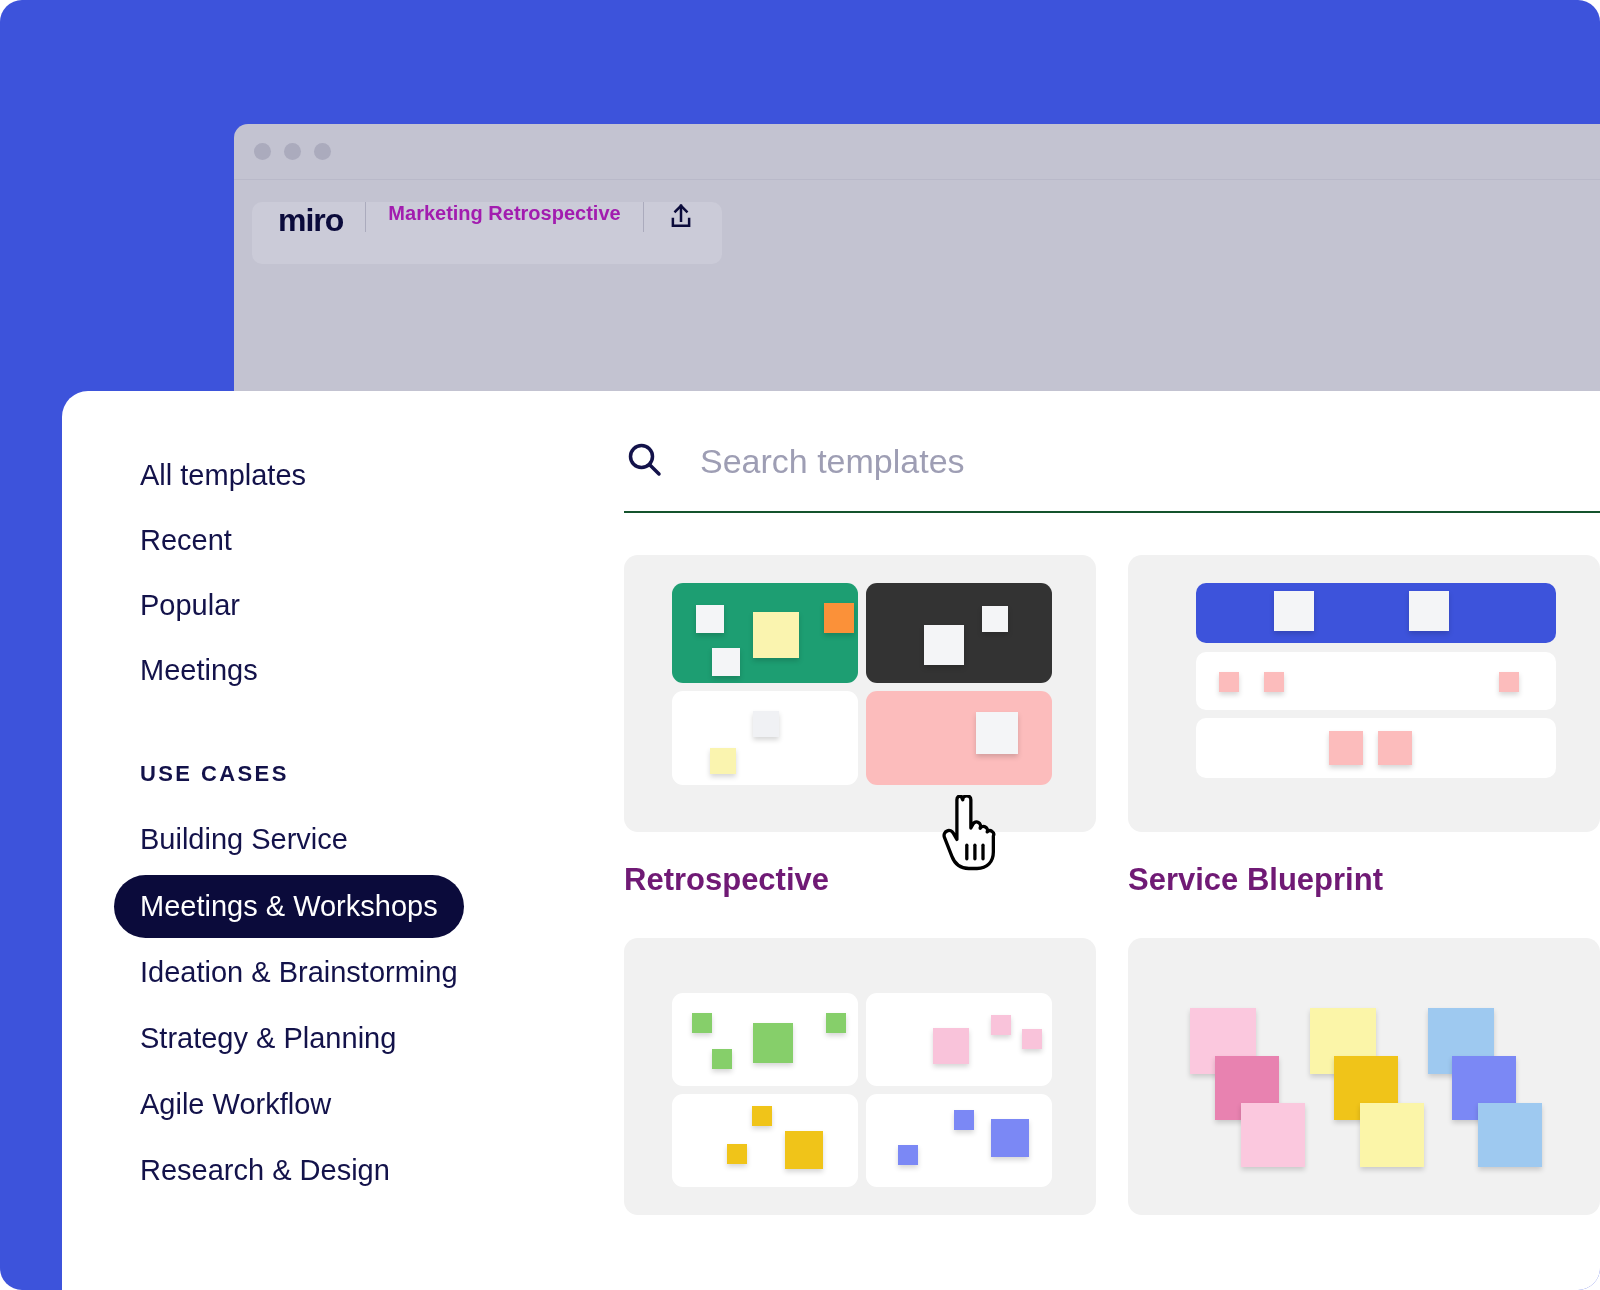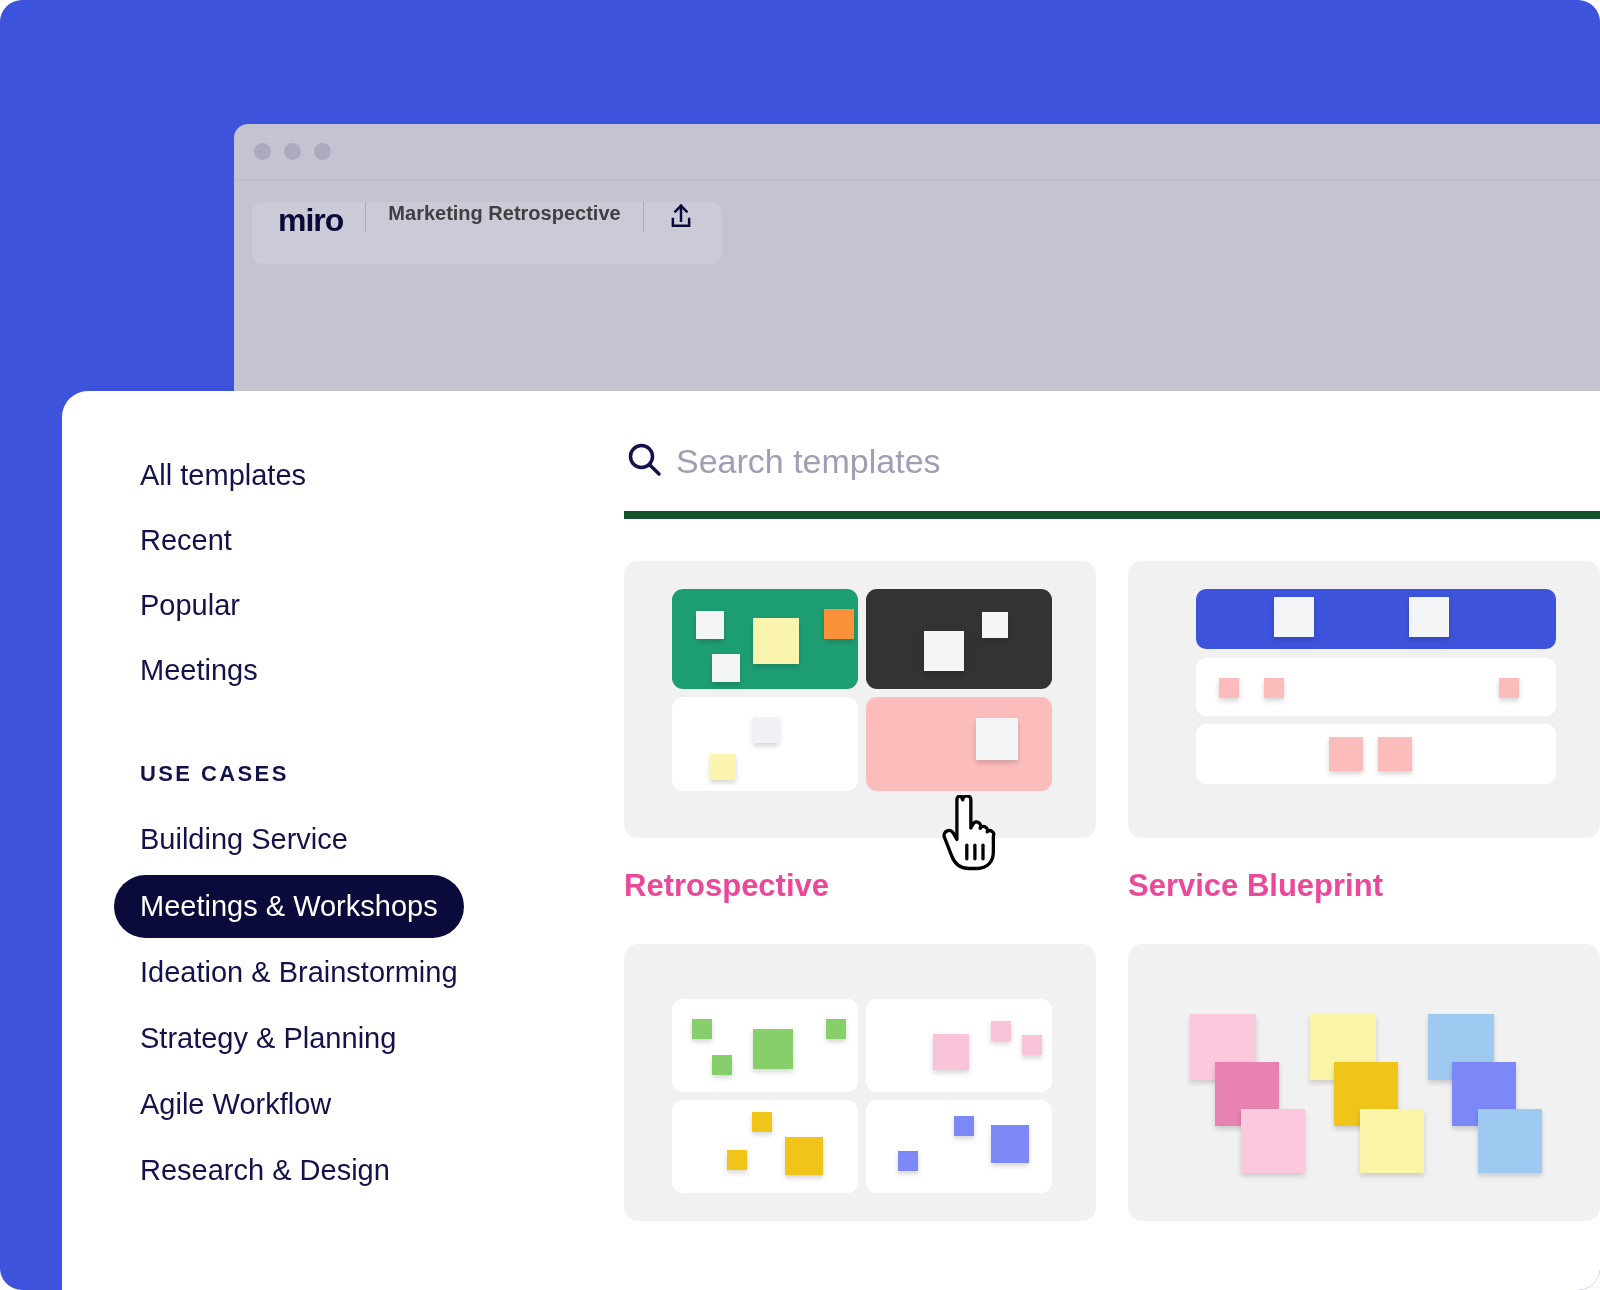"Marketing Retrospective" .board-name { color: #404040 -> #a21caf }
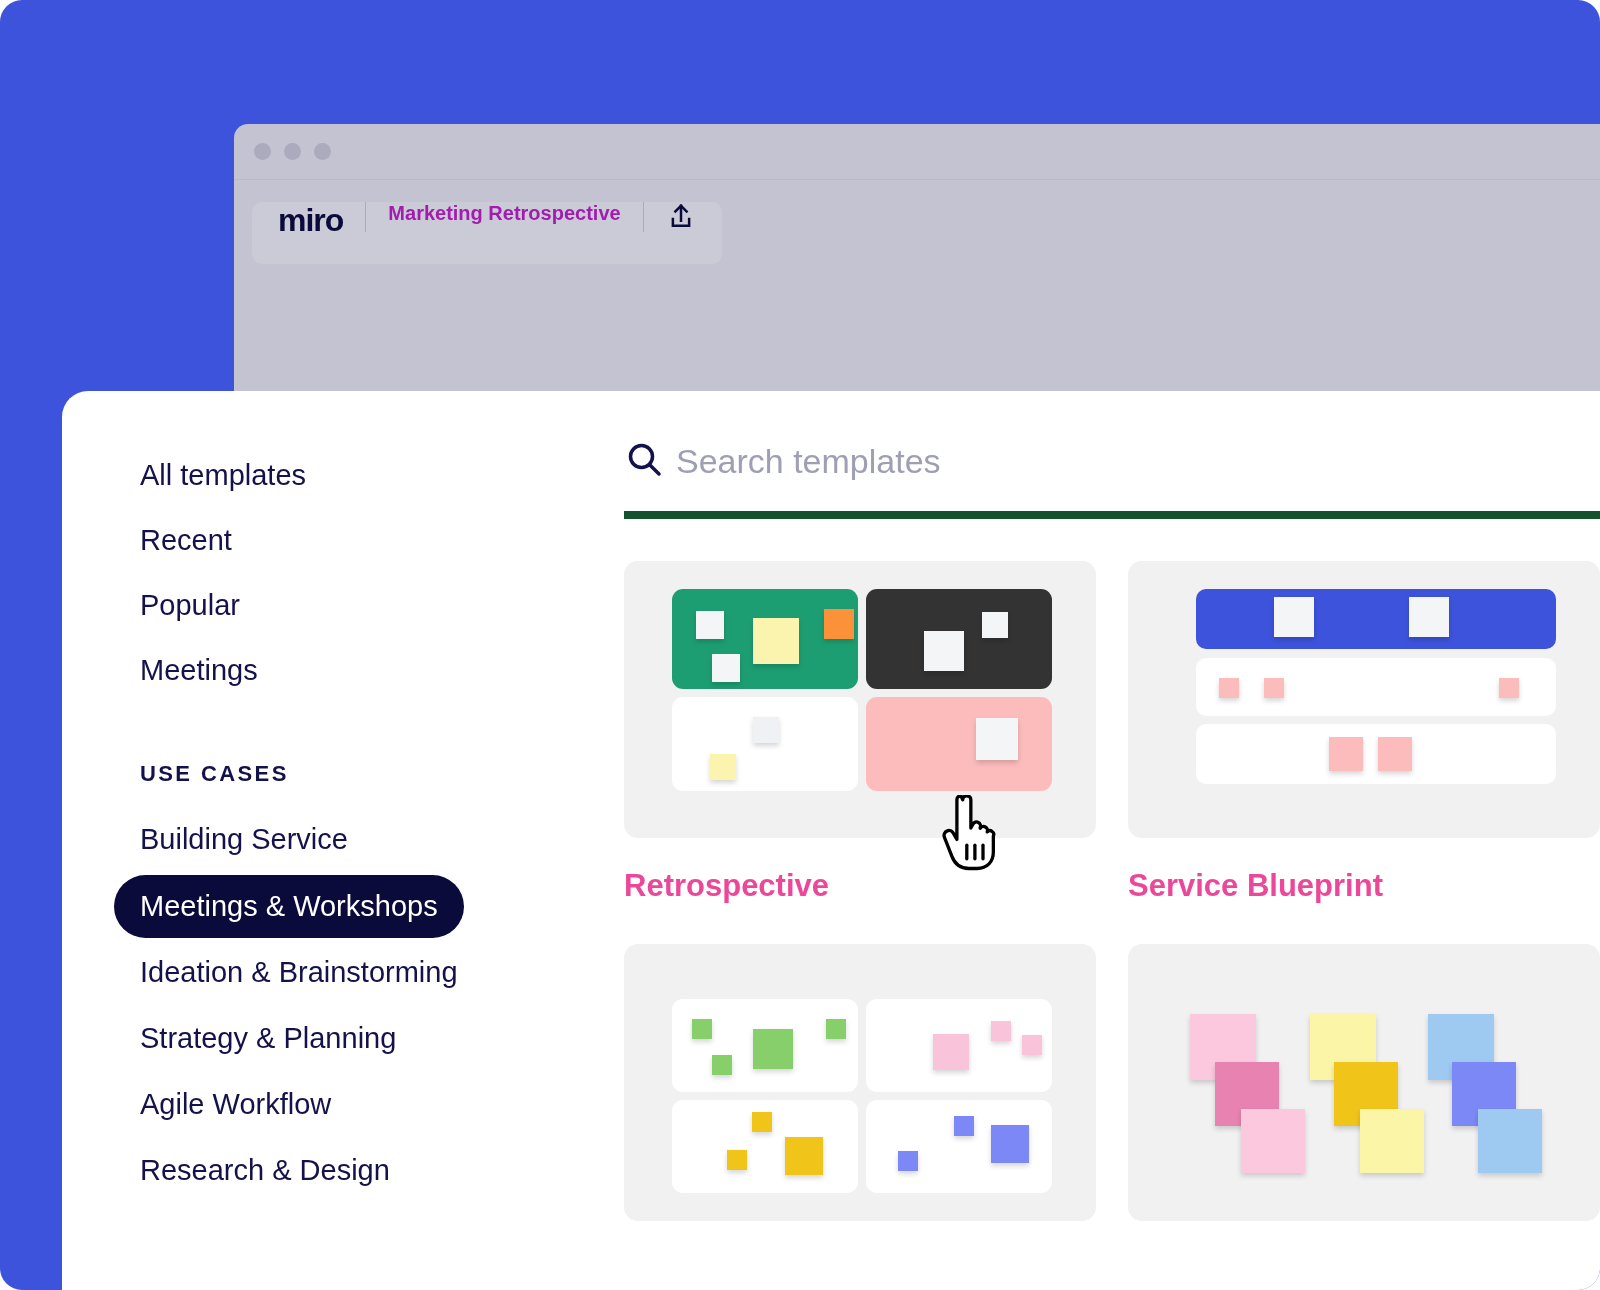"Search templates" .search-row { border-bottom: 8px solid #14532d -> 2px solid #14532d; gap: 12px -> 36px }
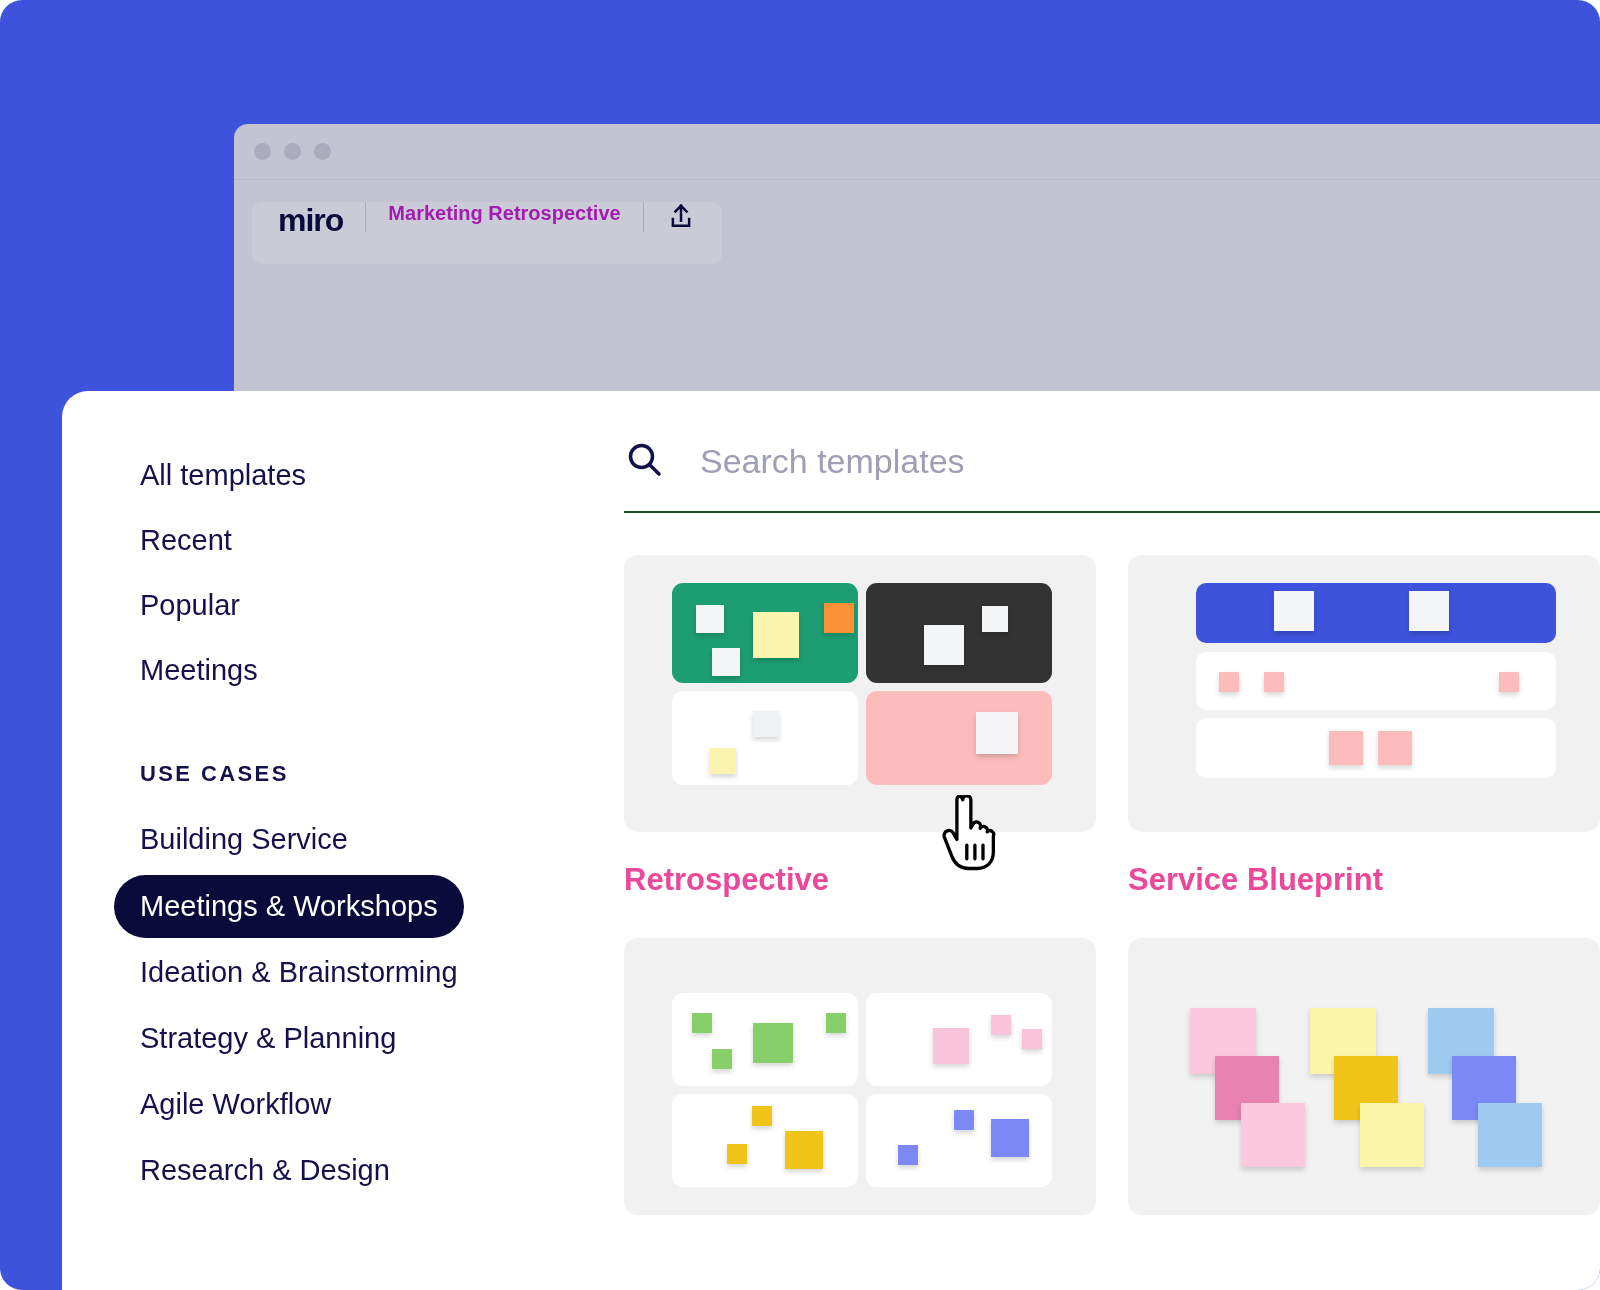"Retrospective" .card-title { color: #ec4899 -> #701a75 }
